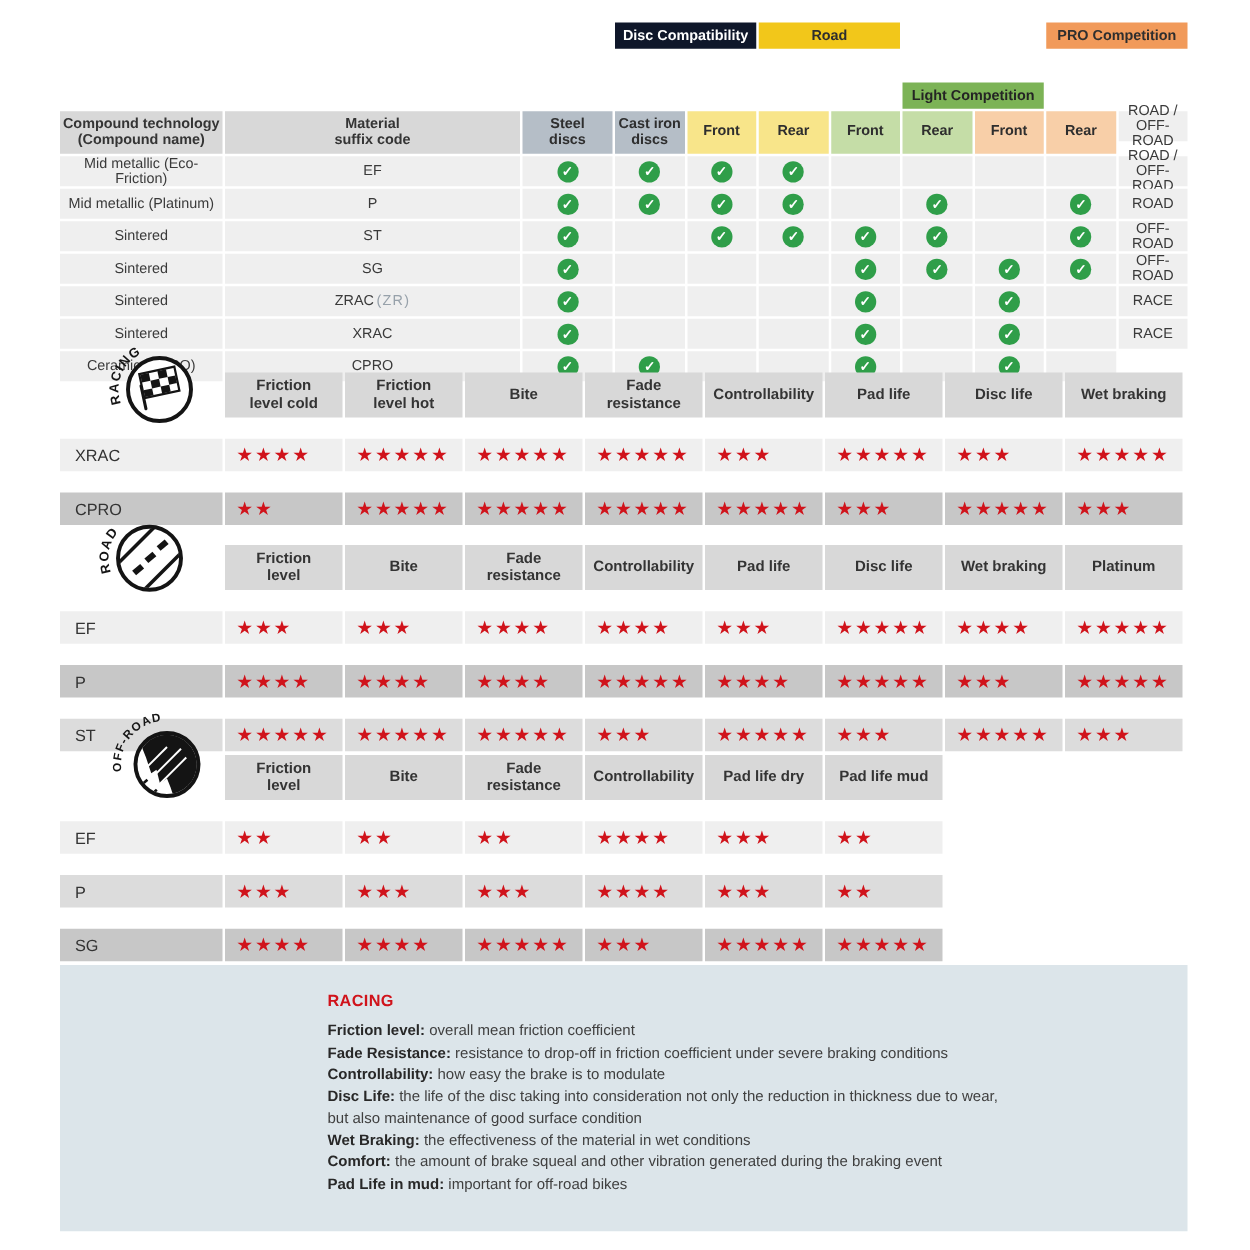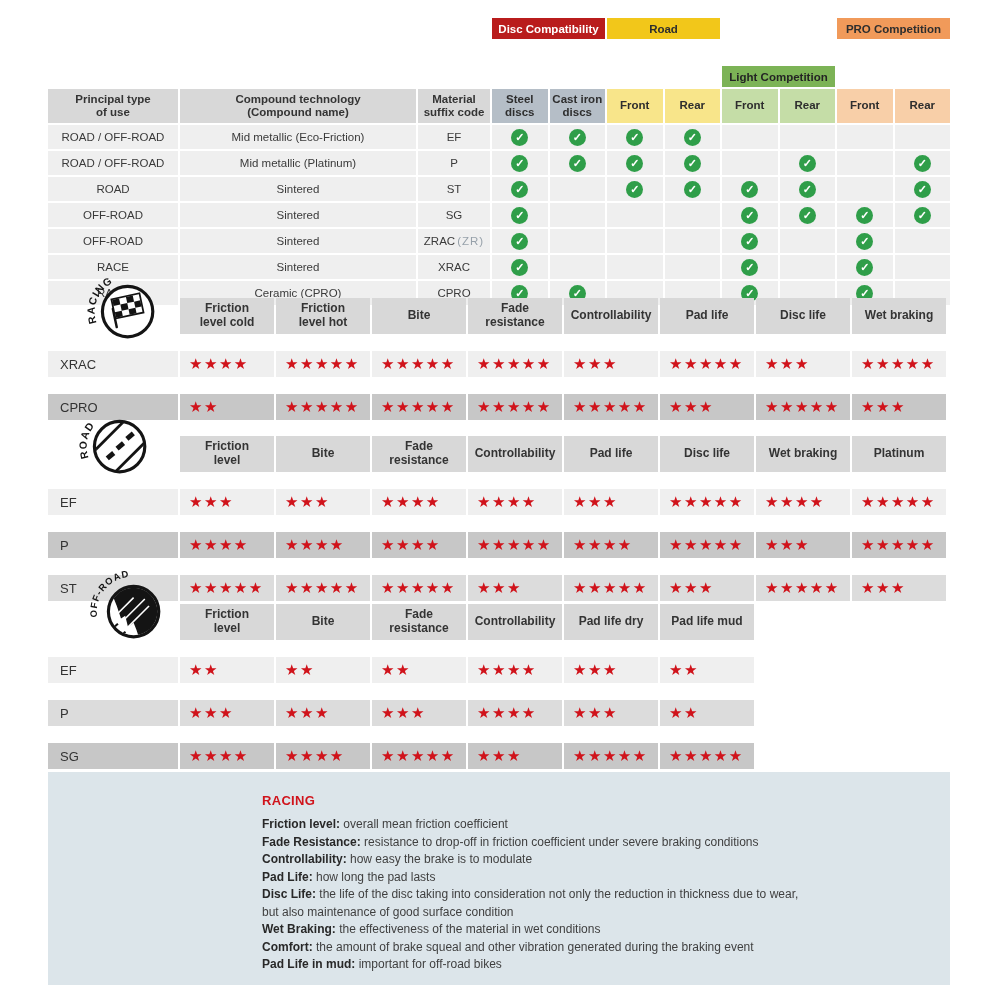"Disc Compatibility" .grp0 { background: #b91c1c -> #0f172a }
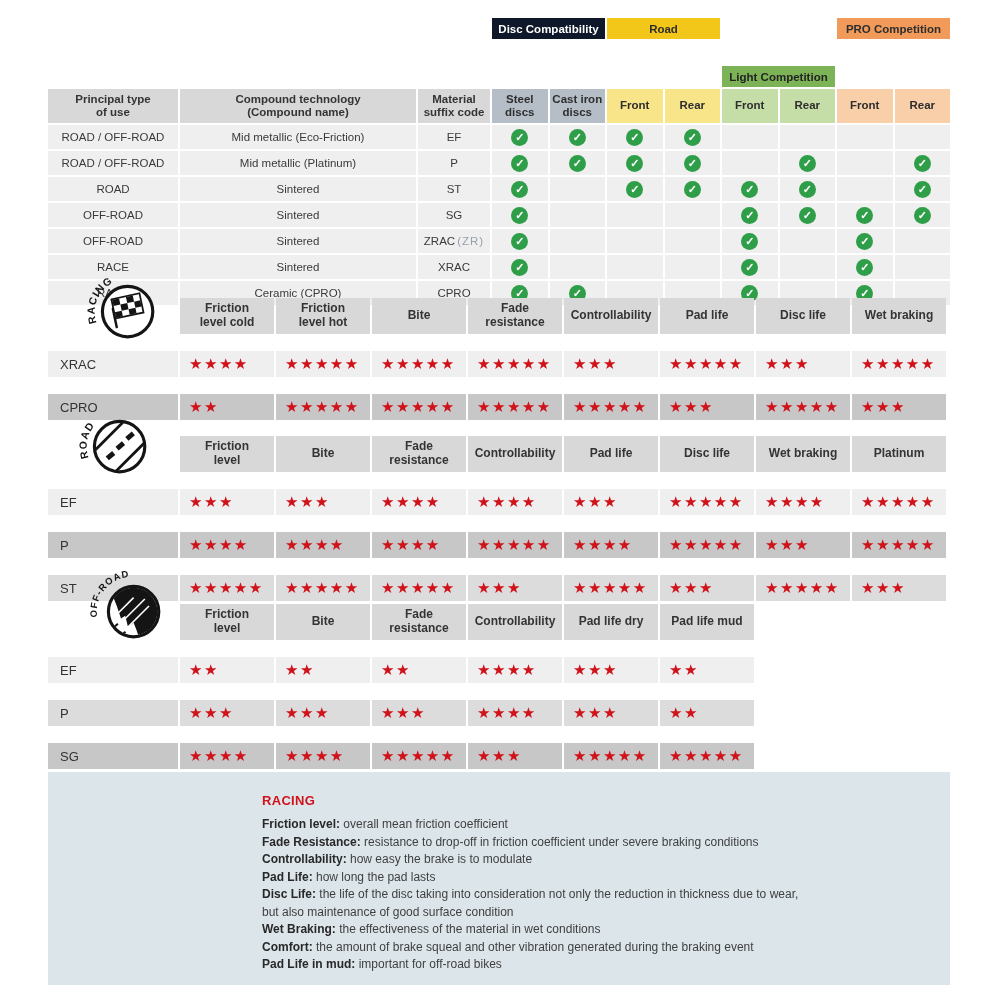"Principal type" div.hdr { html: <div>Principal type of use</div> -> none }
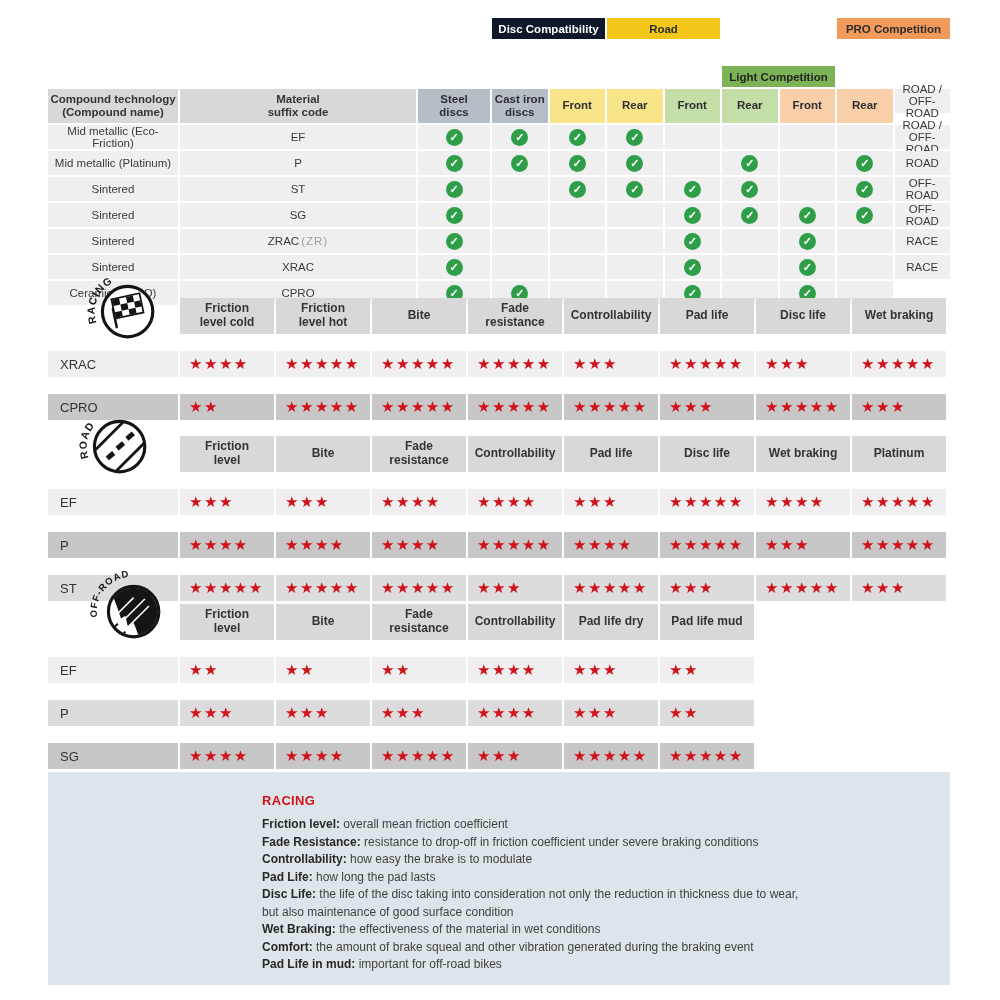"Pad Life: how long the" div.legend-line { html: <div><b>Pad Life:</b> how long the pad lasts</div> -> none }
